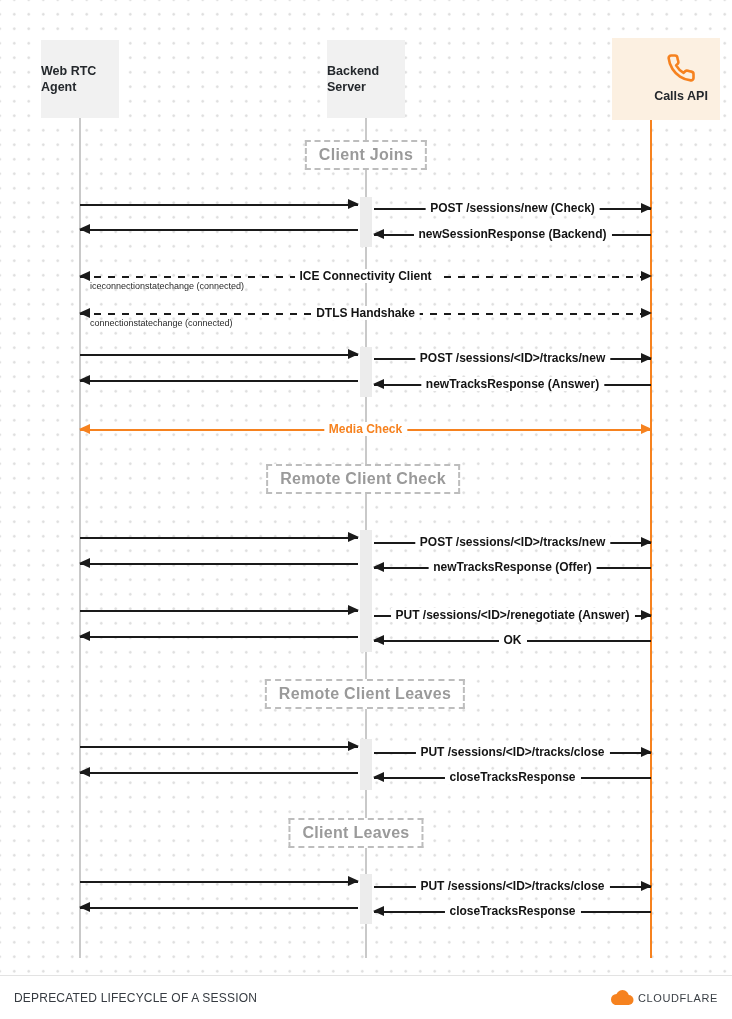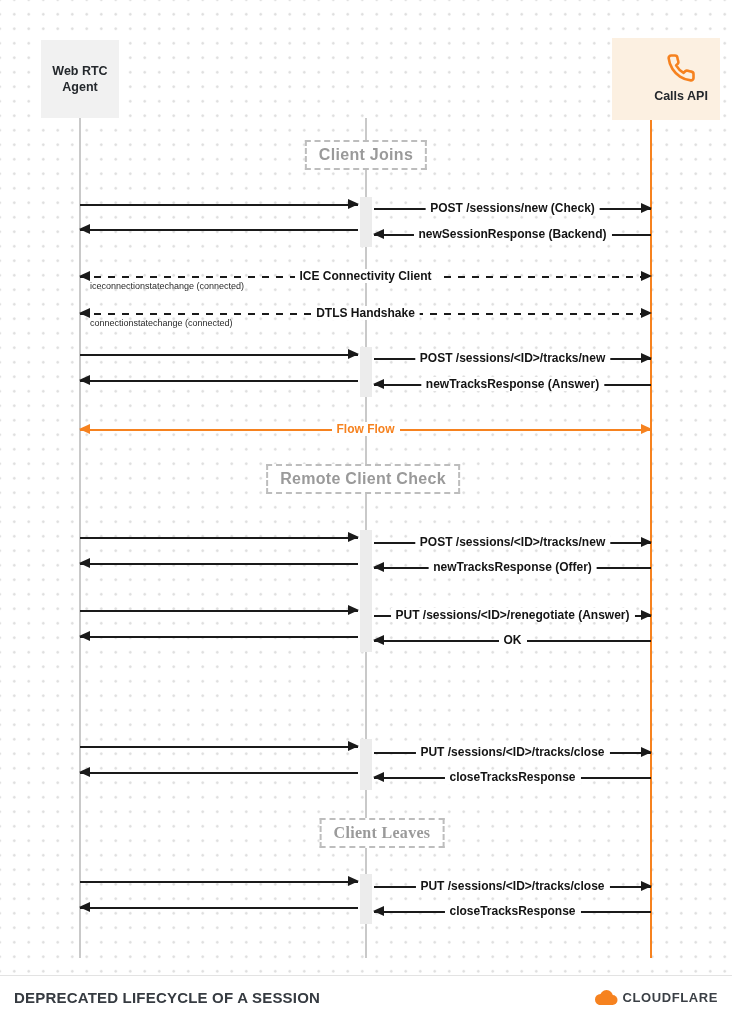"Web RTC Agent" .pbox { text-align: center -> left }
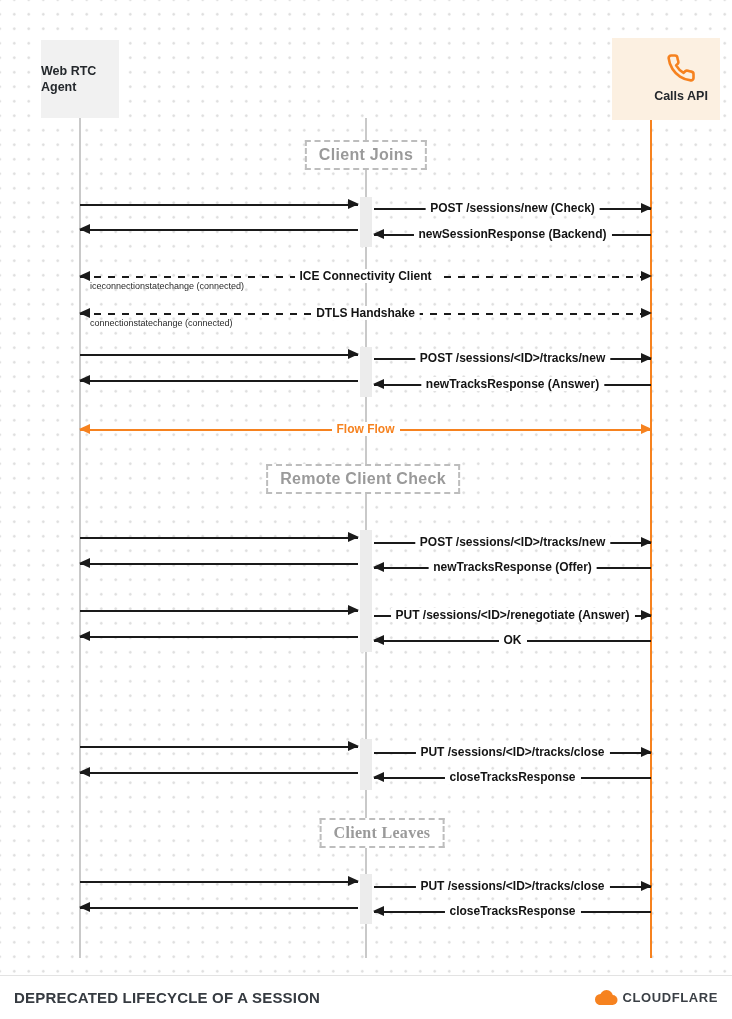"Backend Server" div.pbox { html: none -> <div> <div>Backend Server</div> </div> }
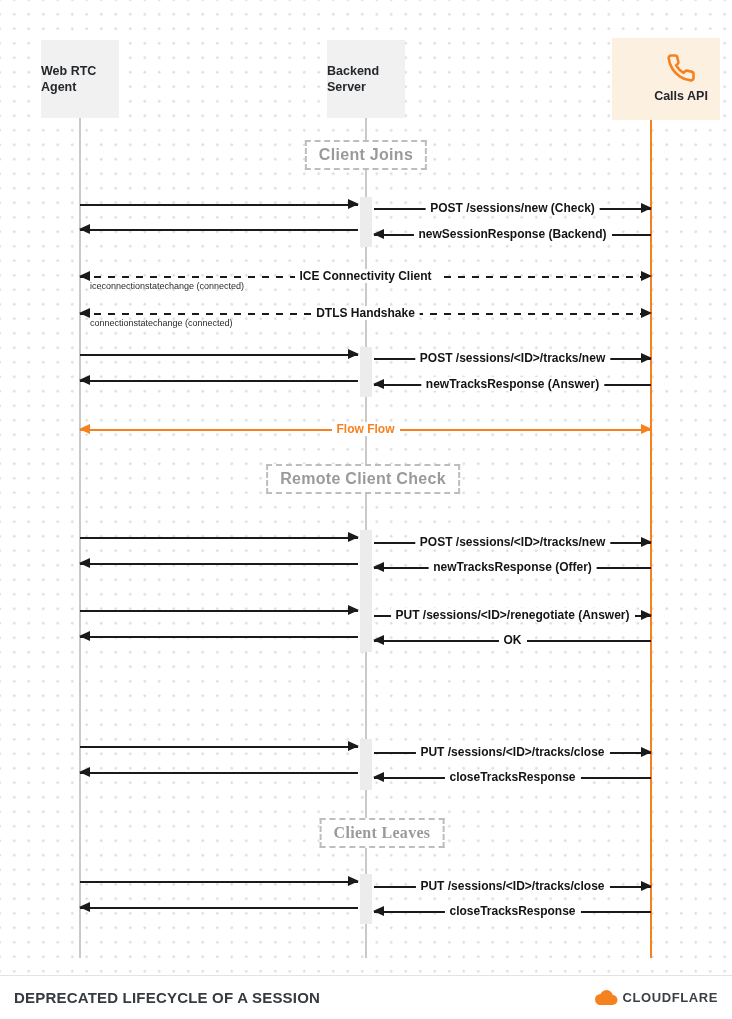"Flow Flow" div.mlabel { text: Flow Flow -> Media Check }
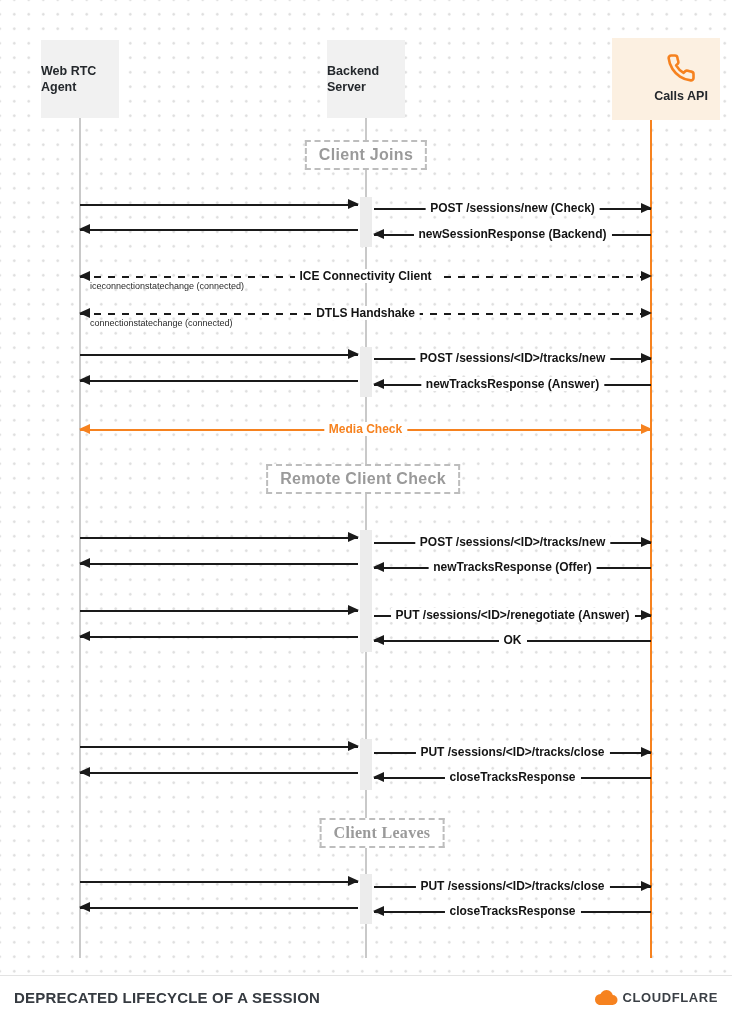"Remote Client Leaves" div.section-box { html: none -> <div>Remote Client Leaves</div> }
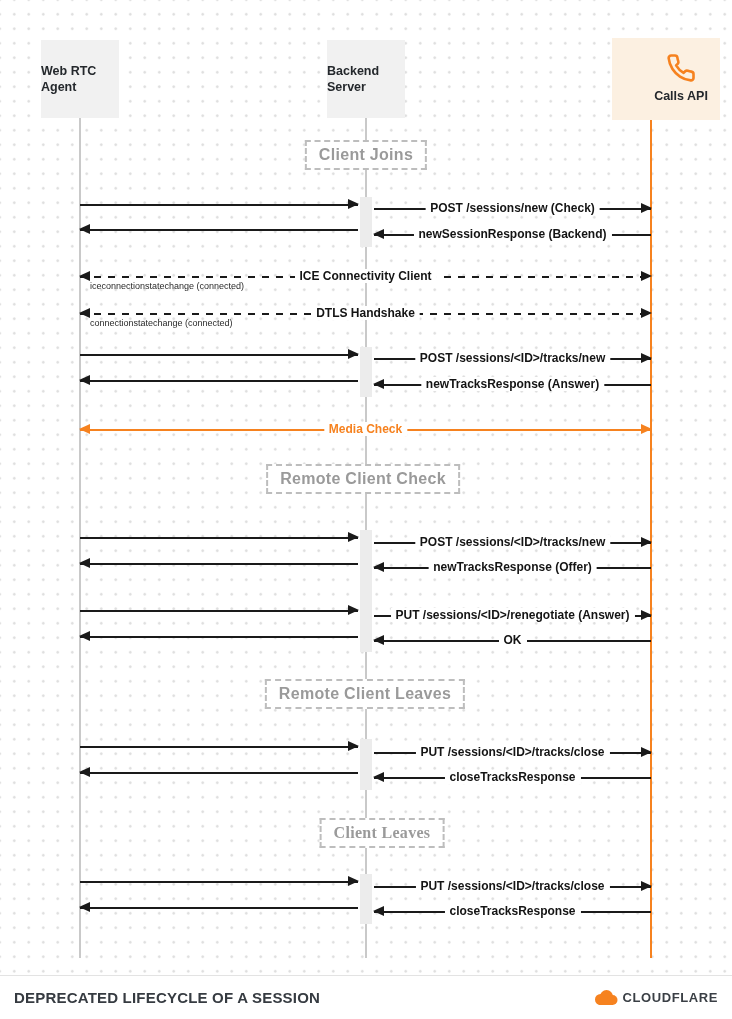"Client Leaves" div.section-box { font-family: Liberation Serif, serif -> none; left: 382px -> 356px }
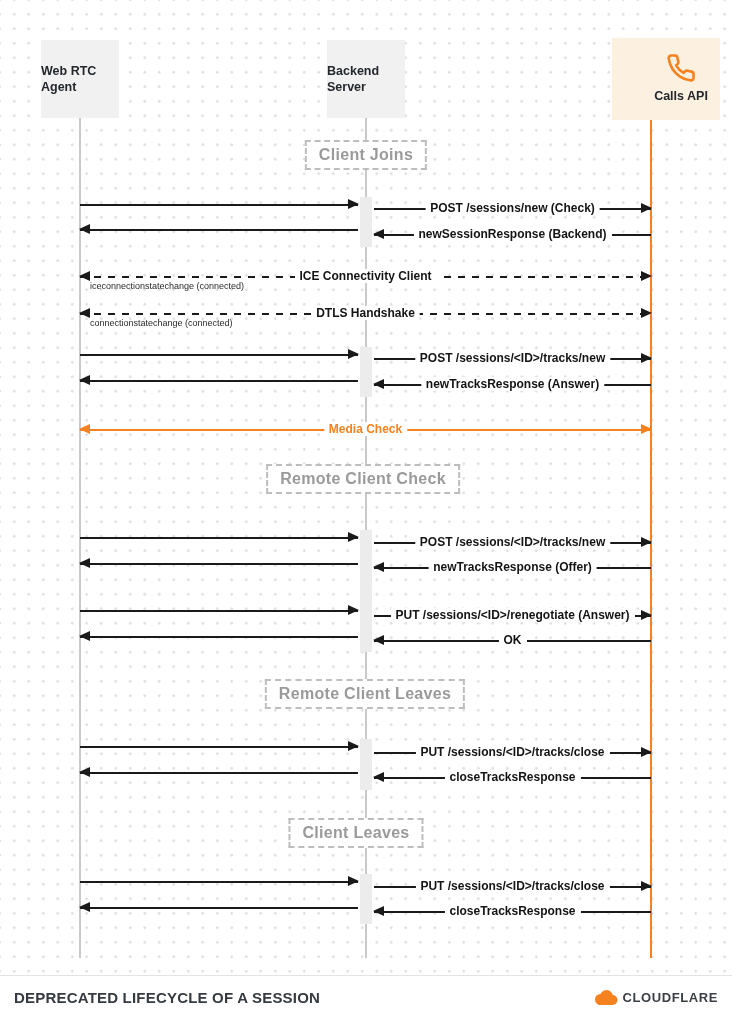"DEPRECATED LIFECYCLE OF A SESSION" #footer-title { font-size: 15px -> 12px; font-weight: 700 -> 400 }
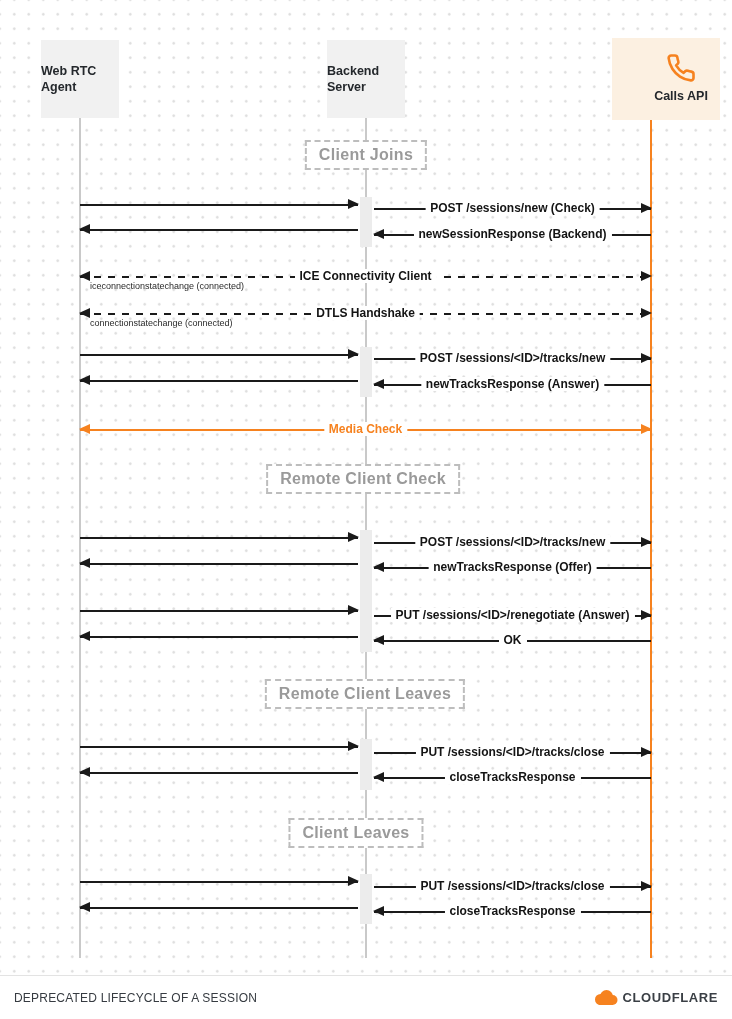"CLOUDFLARE" #logo-text { font-size: 13px -> 11px; font-weight: 700 -> 400 }
